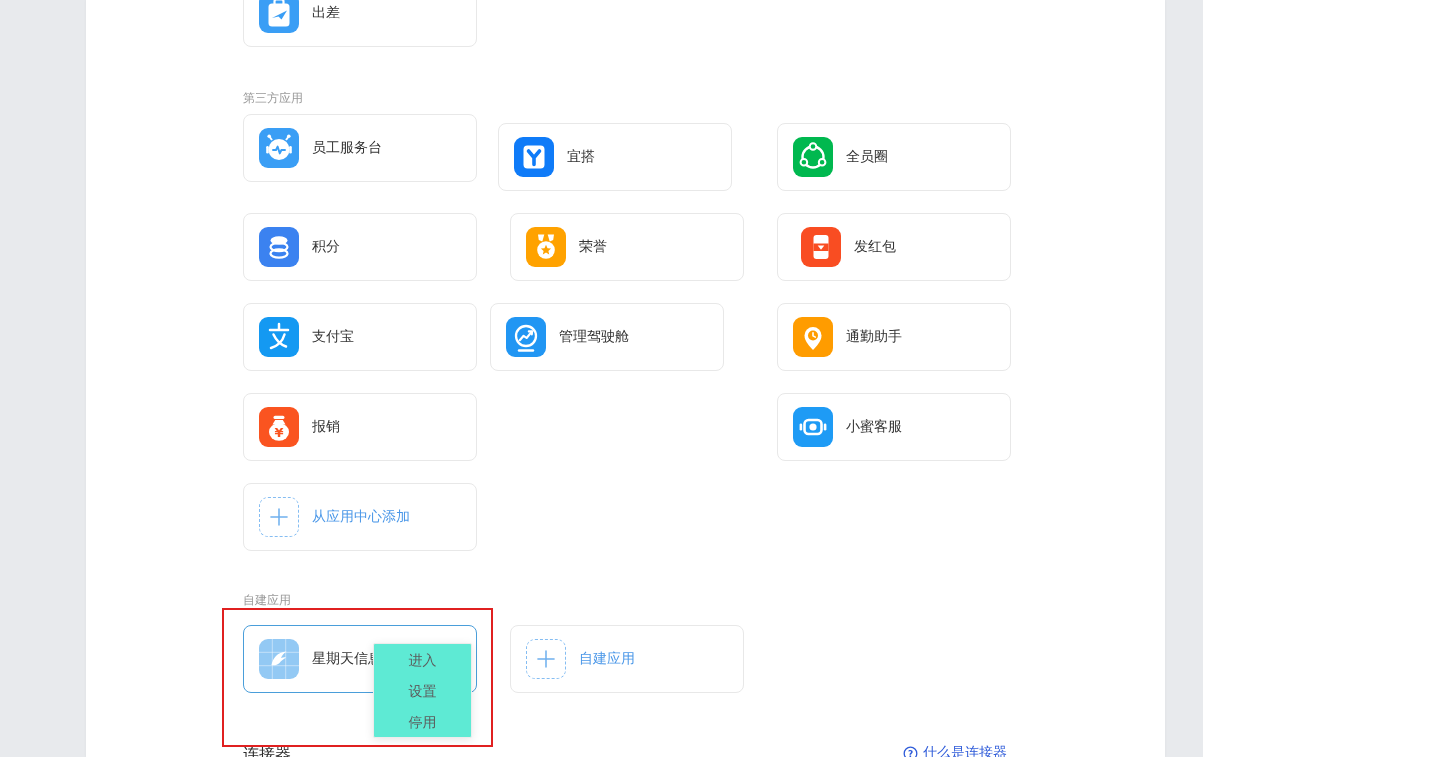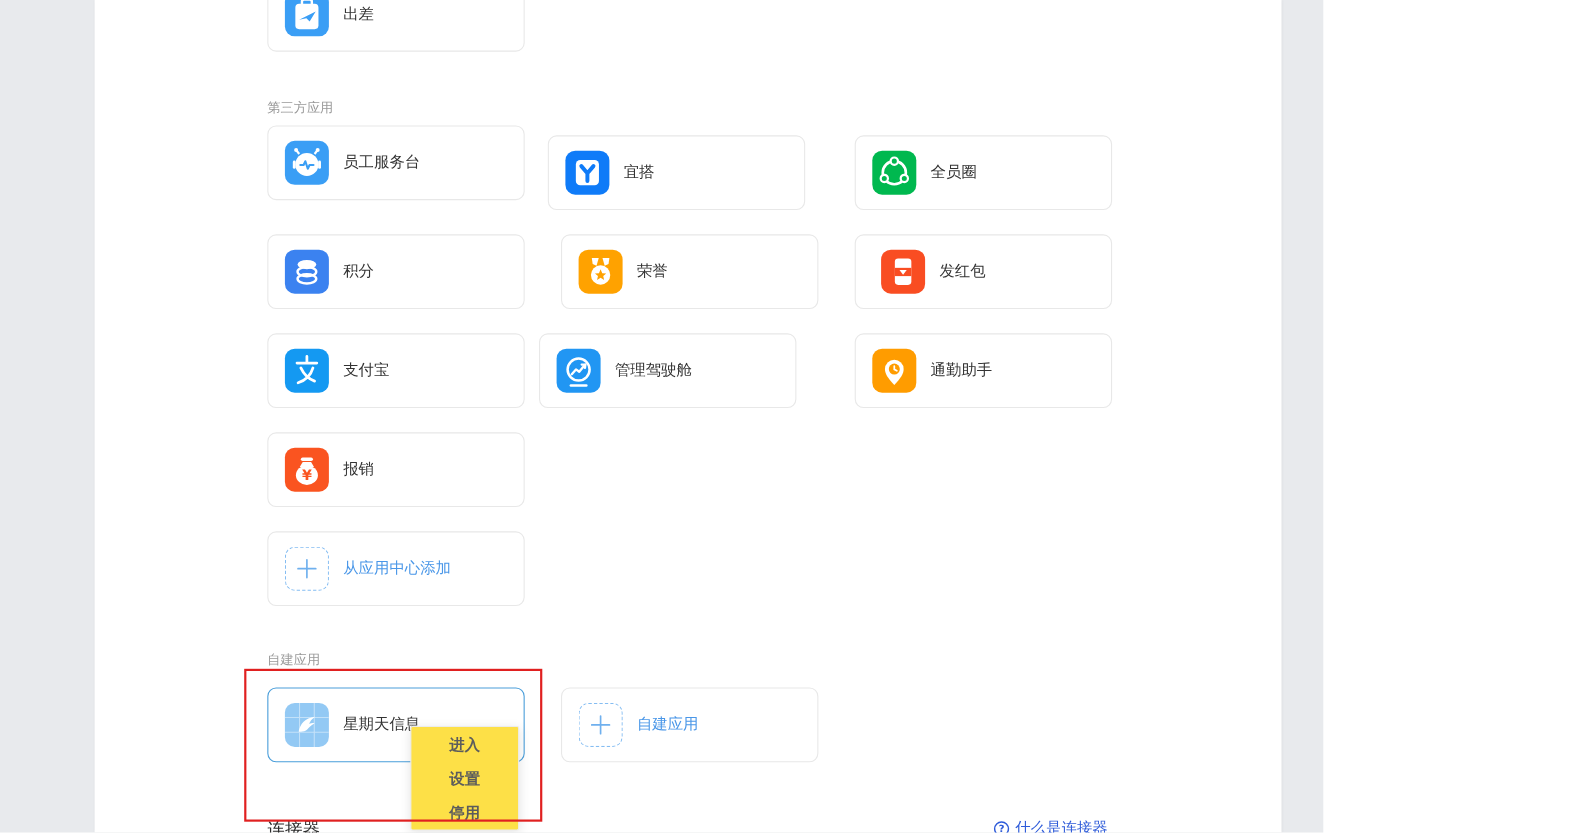"小蜜客服" div.card { html: none -> <div> <span> <svg> <rect></rect> <rect></rect> <rect></rect> <circle></circle> </svg> </span> <span>小蜜客服</span> </div> }
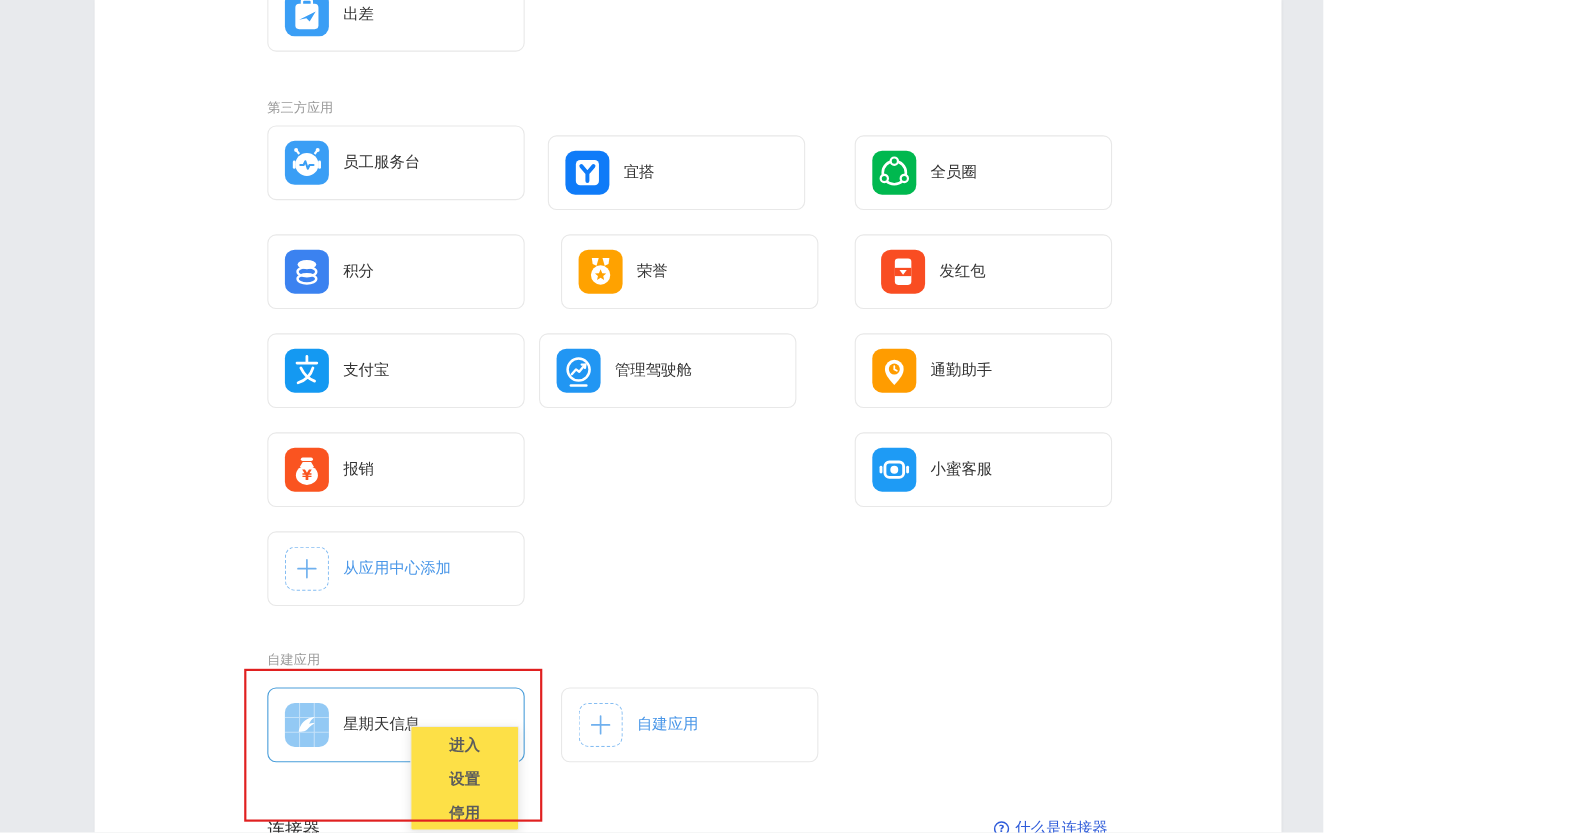"进入" .context-menu { background: #fde047 -> #5eead4; font-weight: bold -> none; top: 660px -> 643px }
